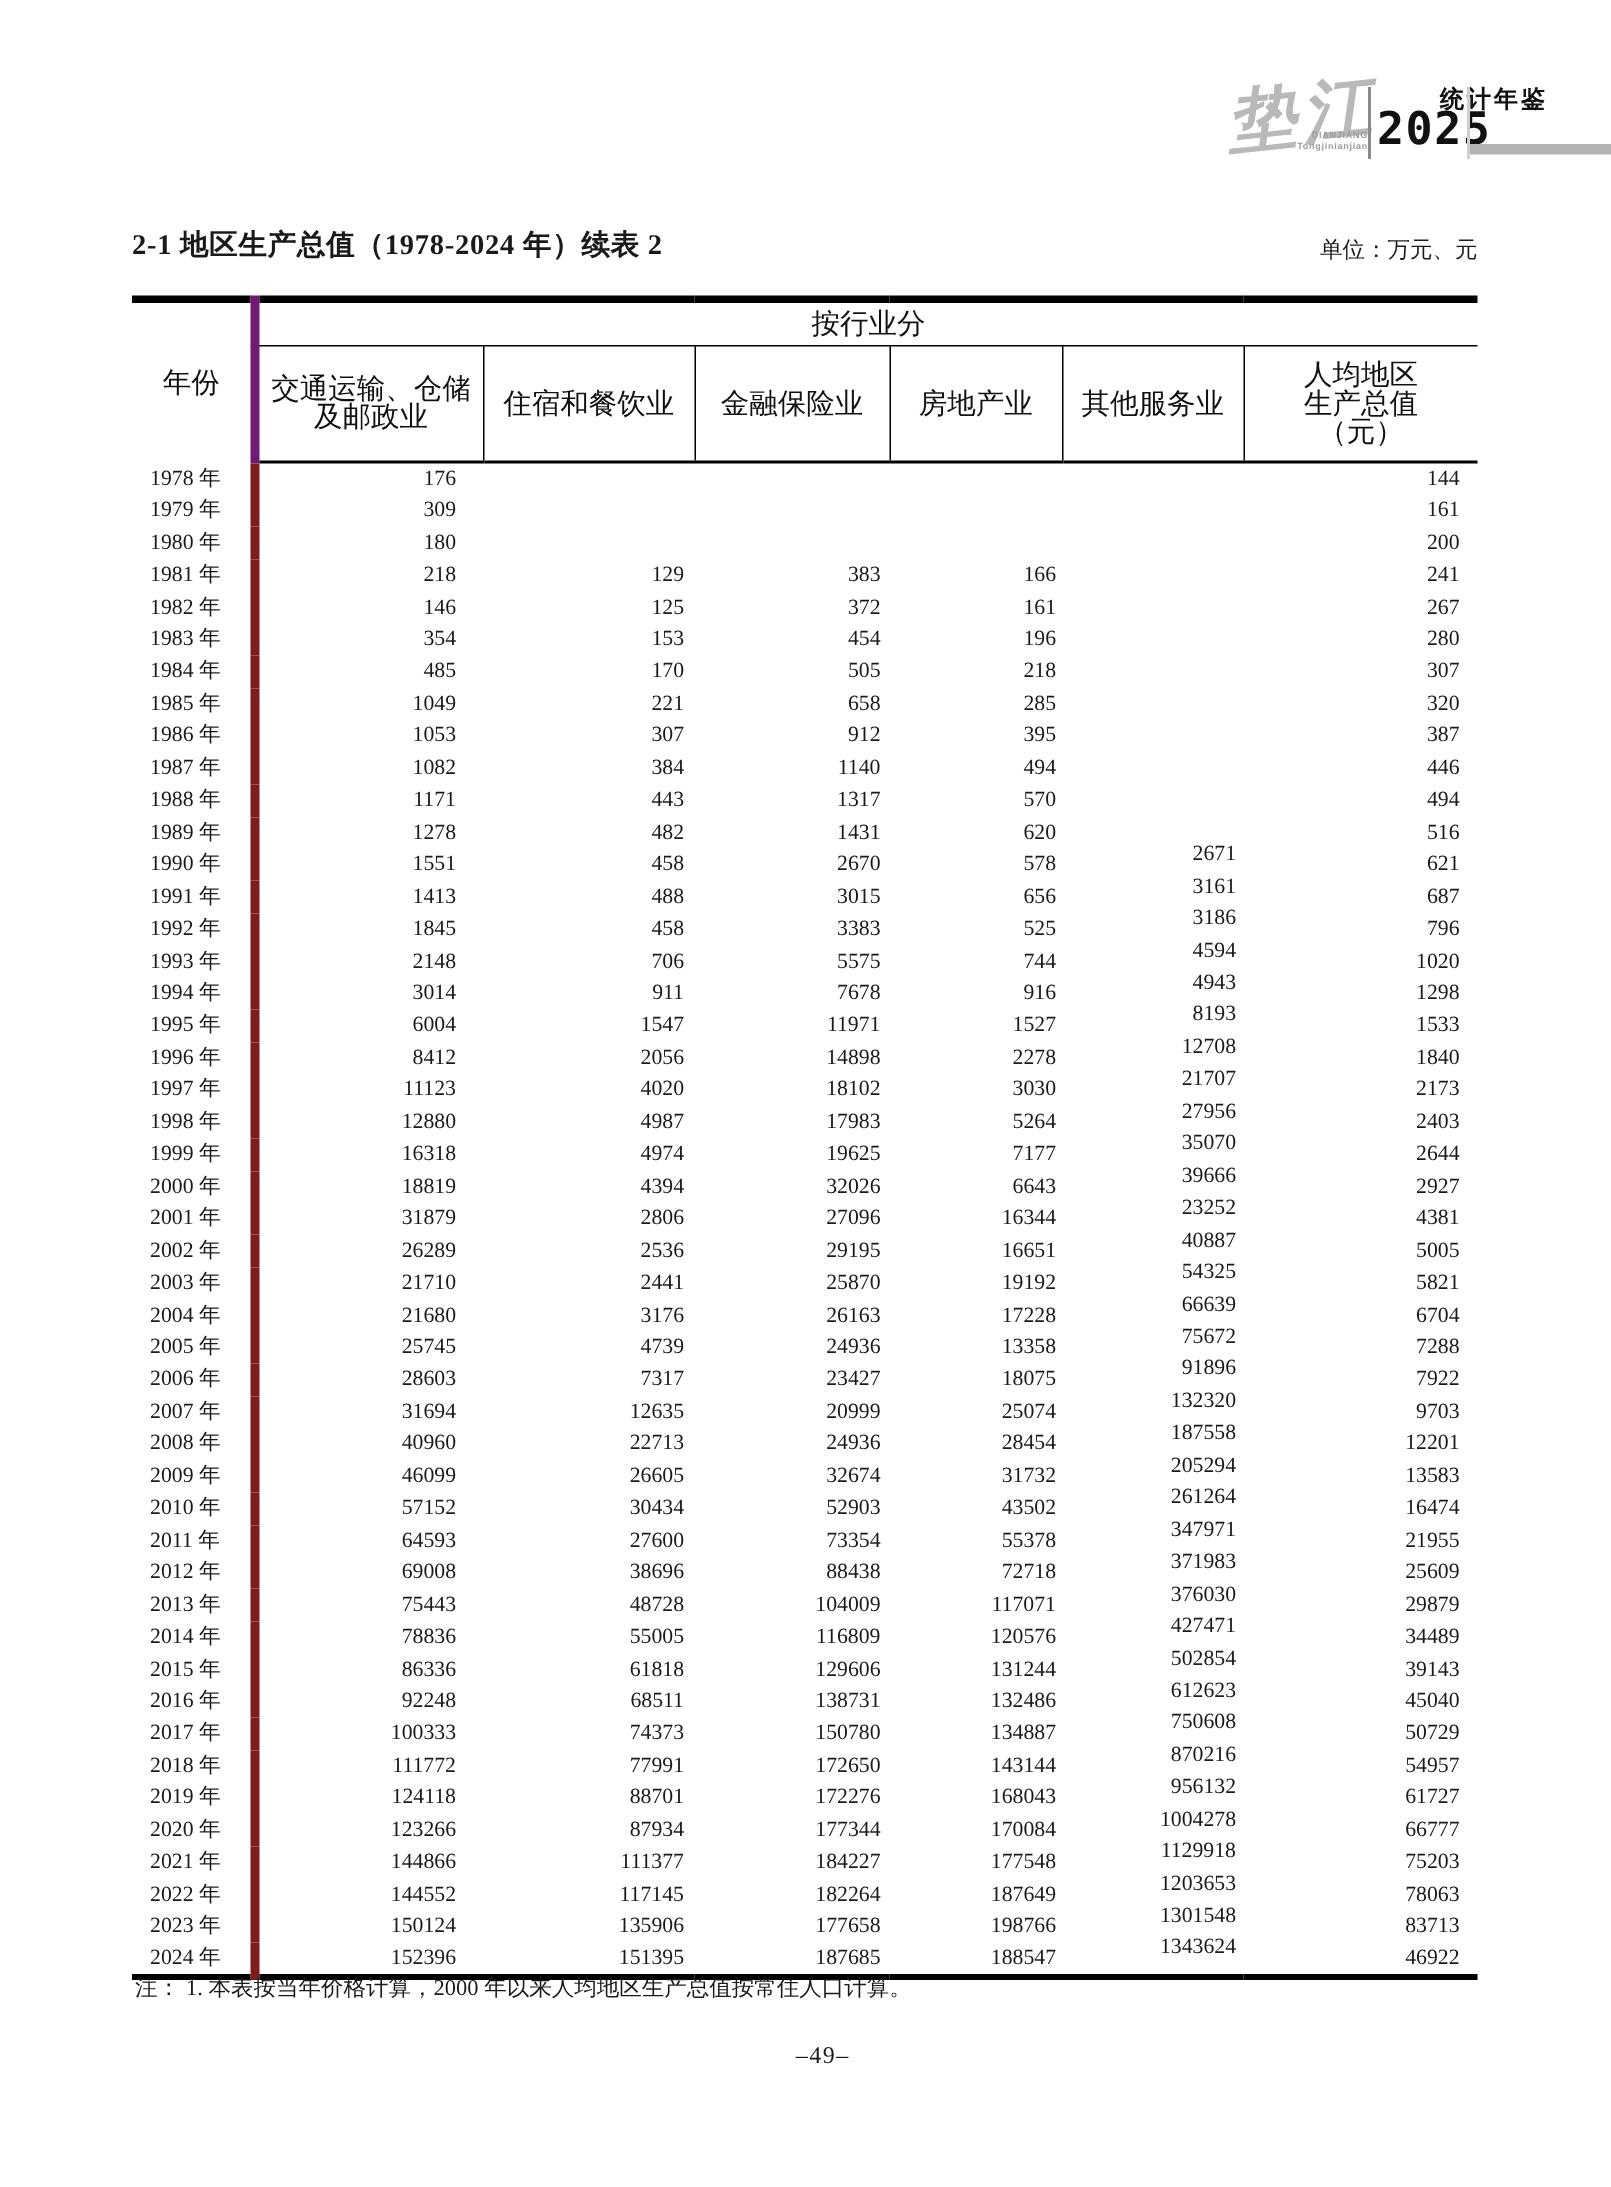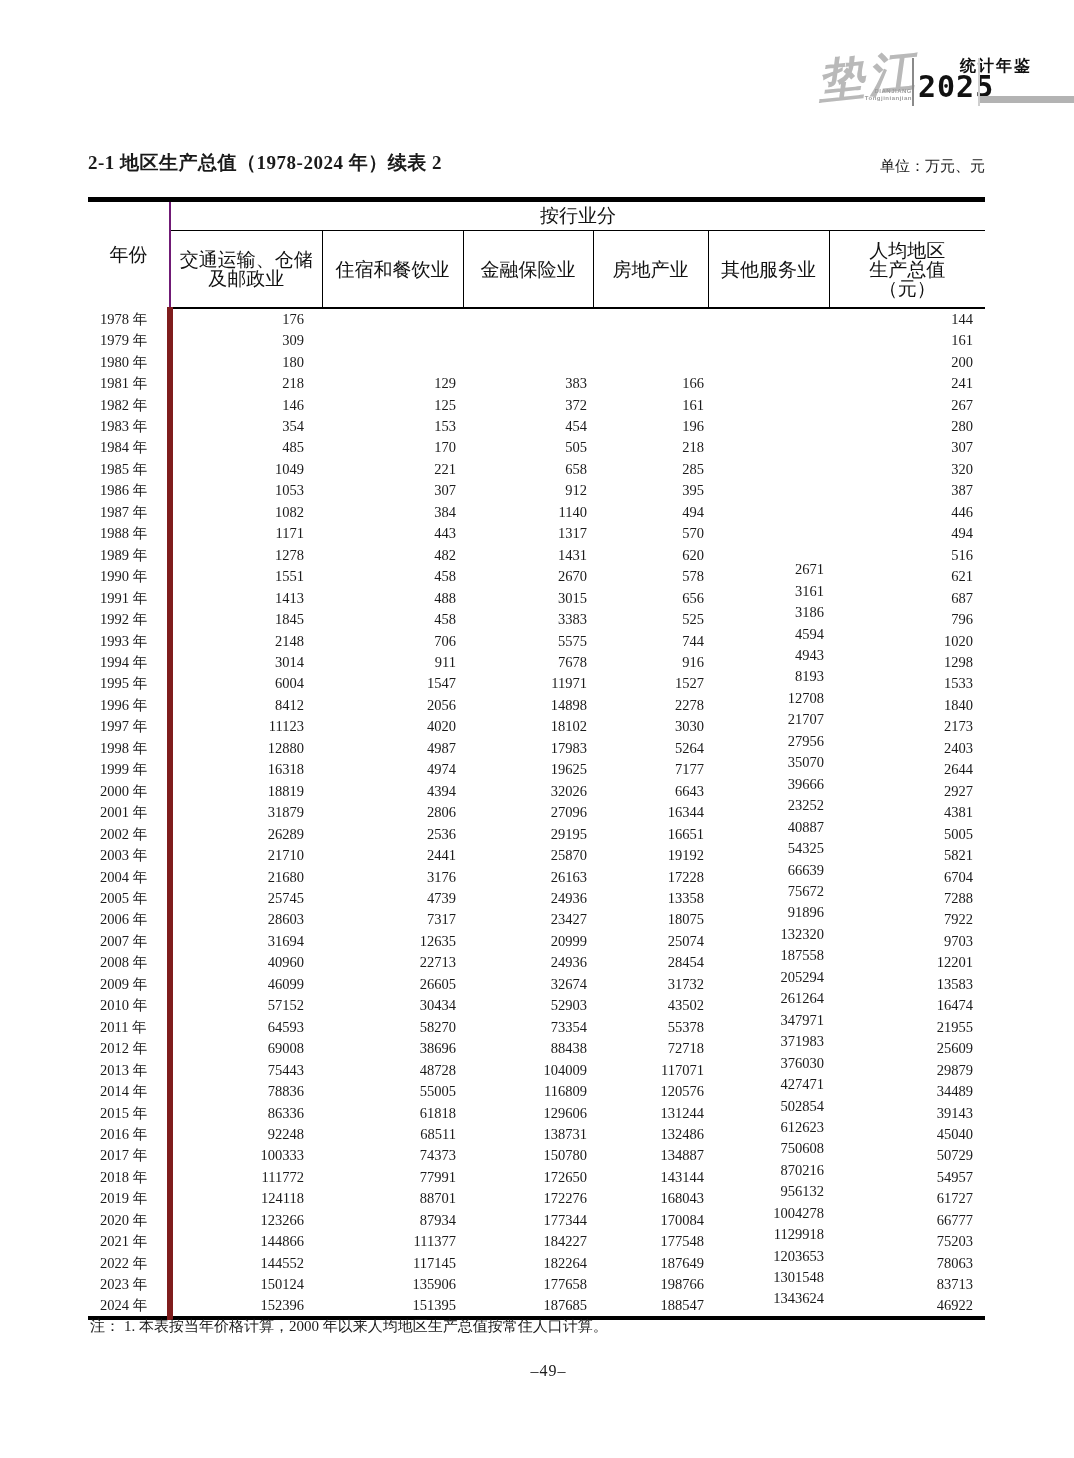"年份" th.year-head { border-right: 2px solid #701a75 -> 6px solid #701a75 }
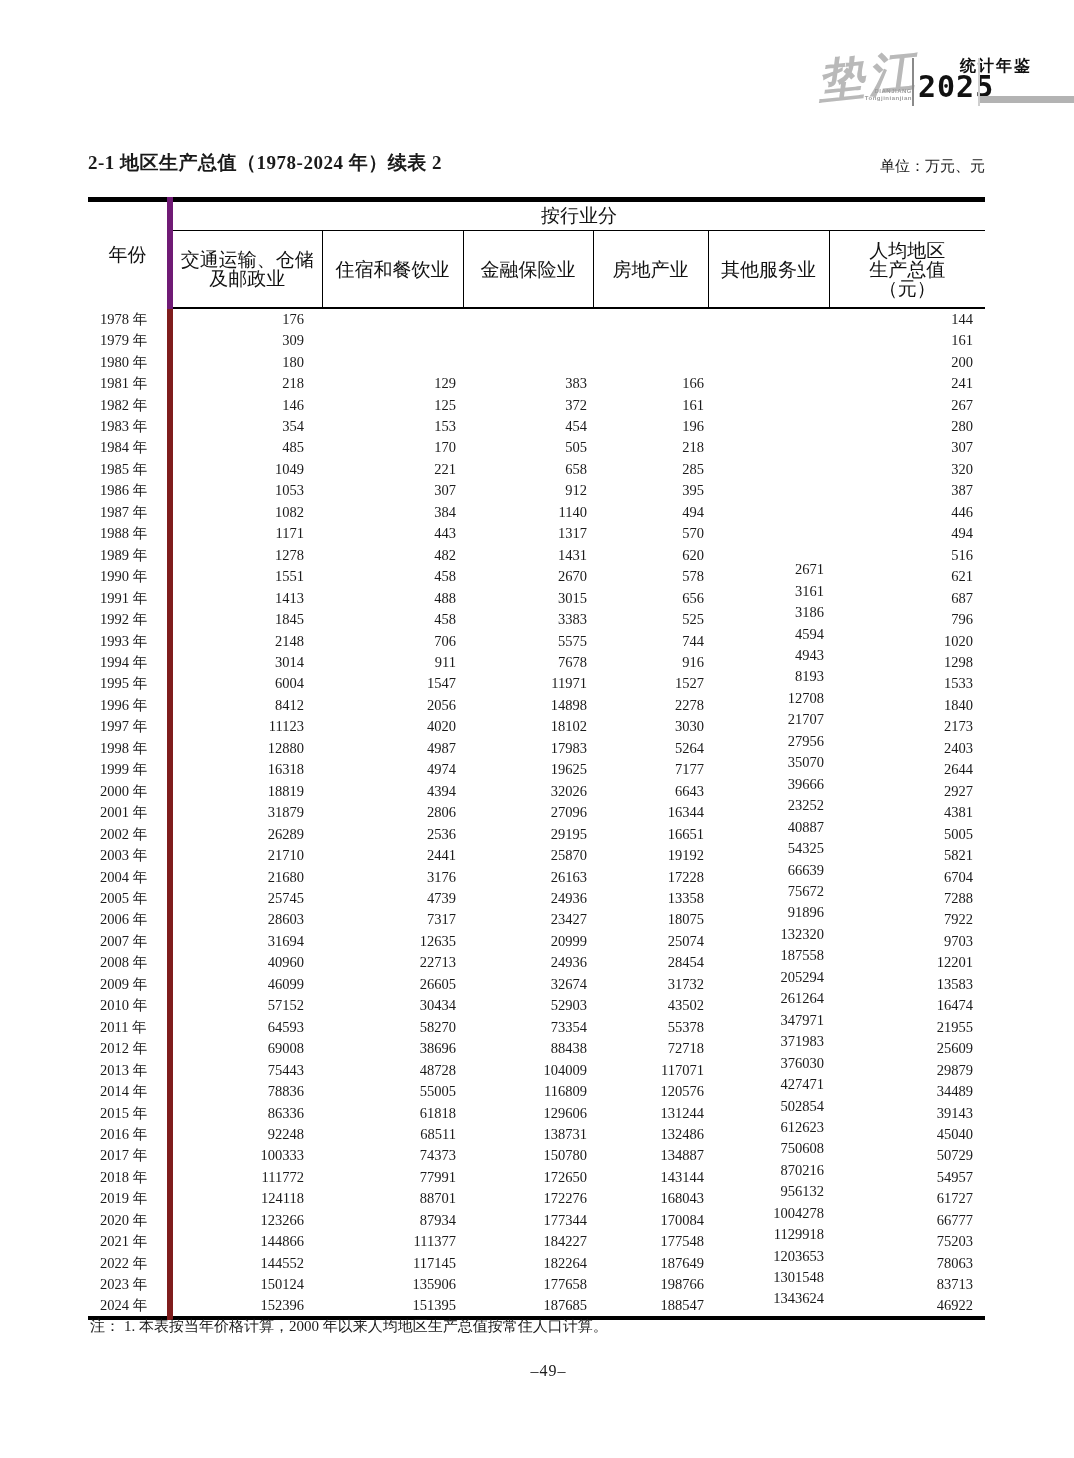"58270" span { text: 58270 -> 27600 }
